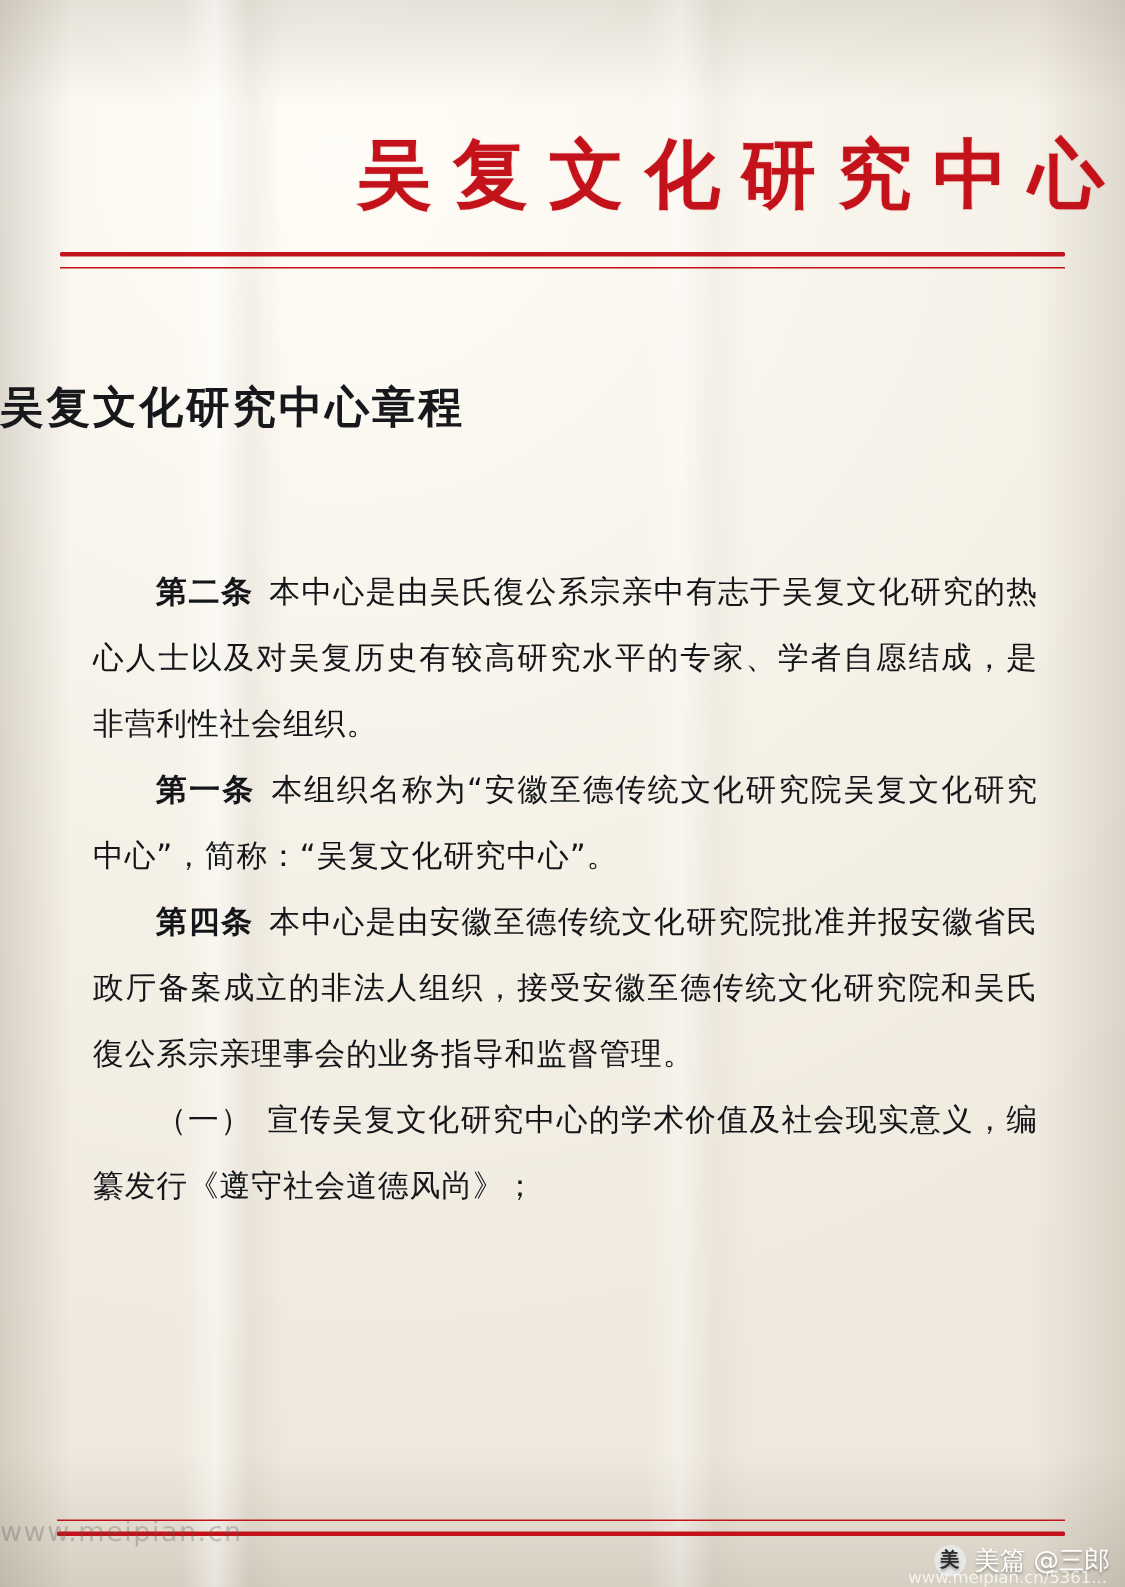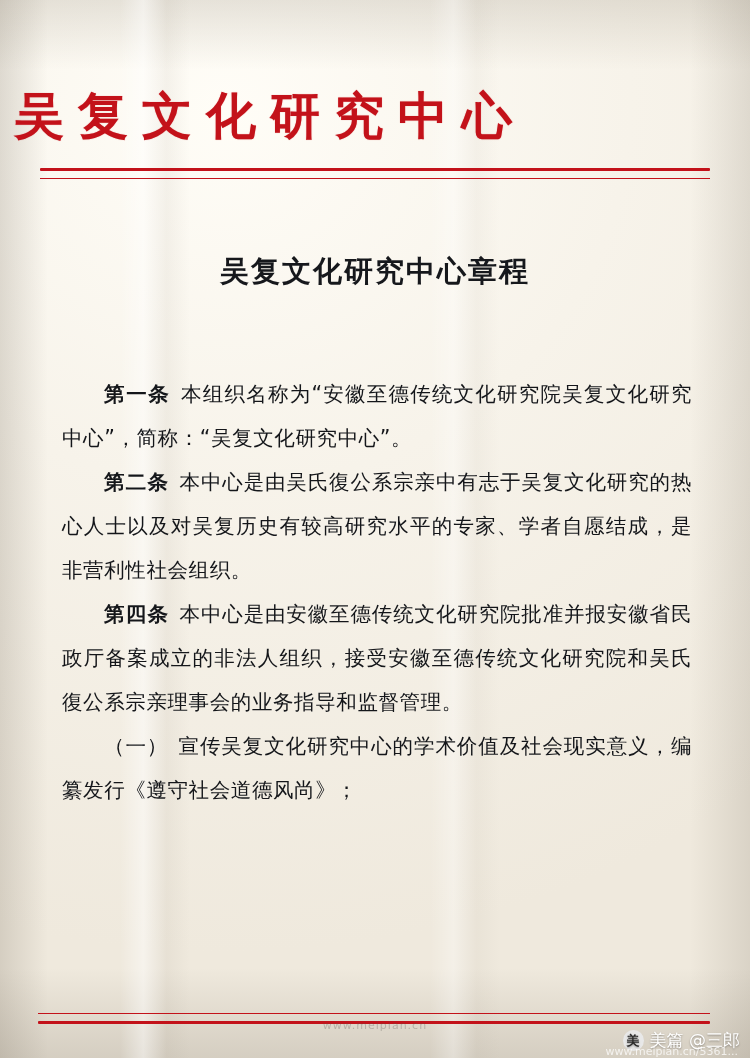"吴复文化研究中心" .letterhead { text-align: left -> right }
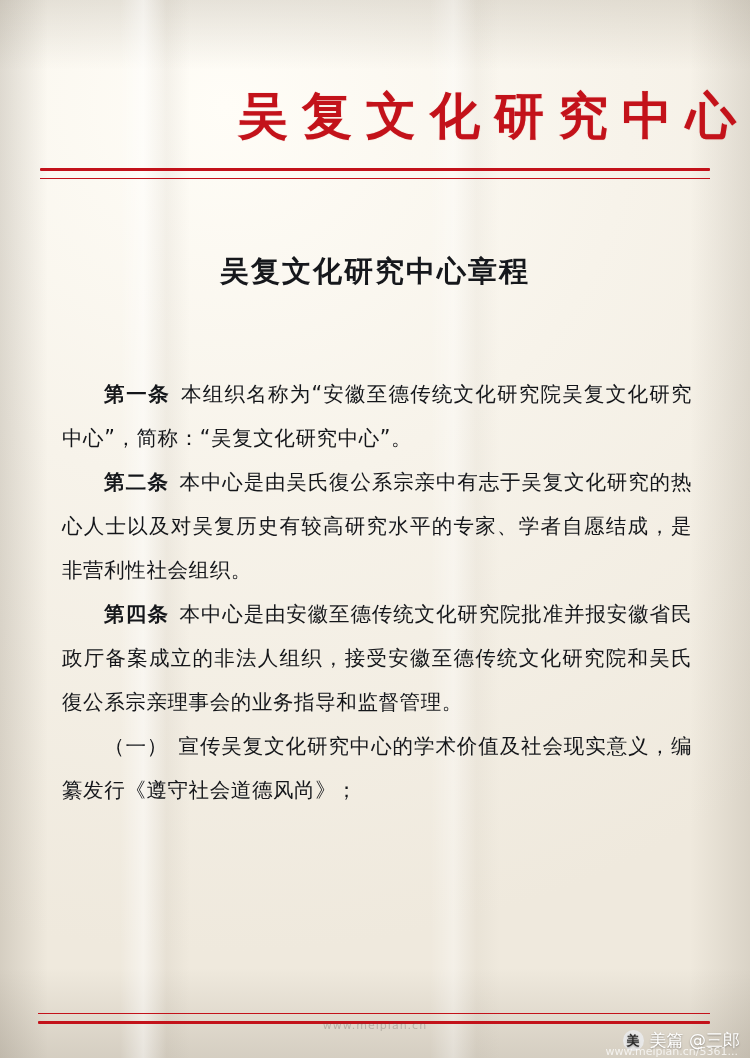"吴复文化研究中心章程" .doc-title { text-align: center -> left }
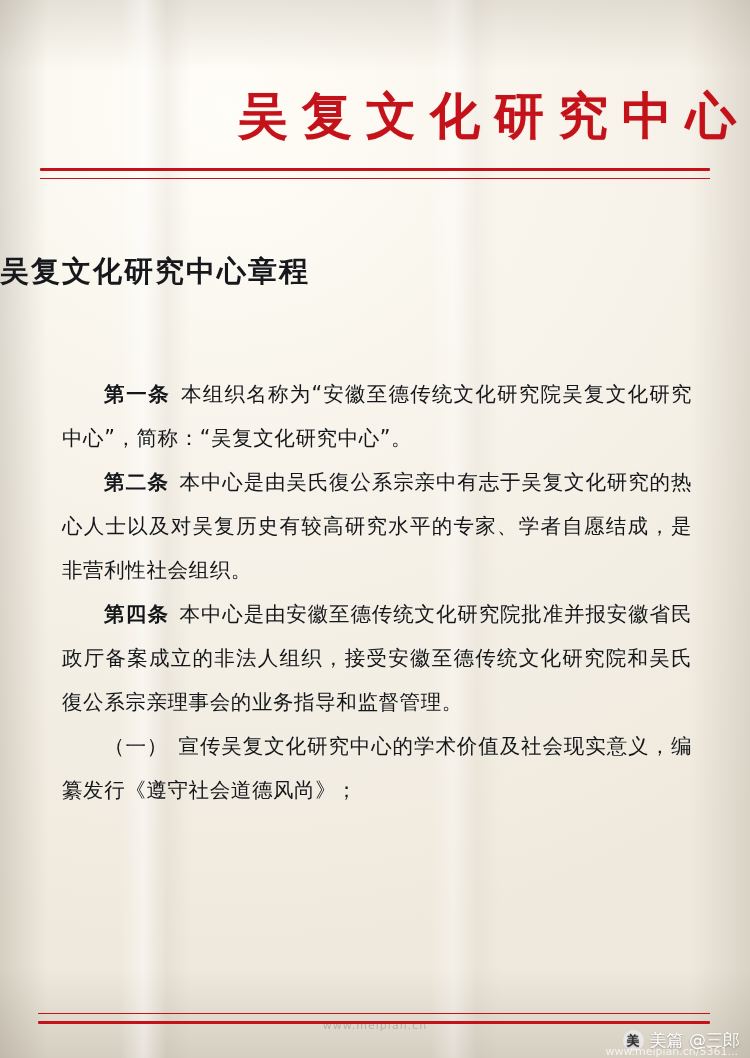"第一条" p.para { order: before "第二条" -> after "第二条" }
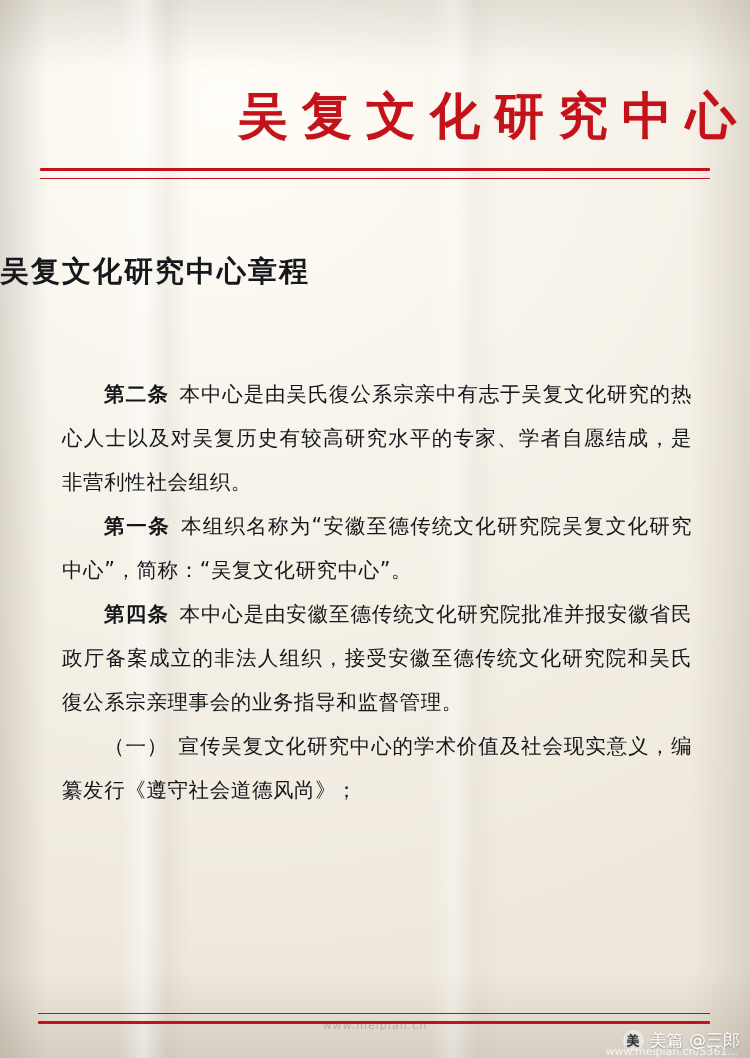"www.meipian.cn" .wm-center { font-size: 11px -> 18px; text-align: center -> left }
